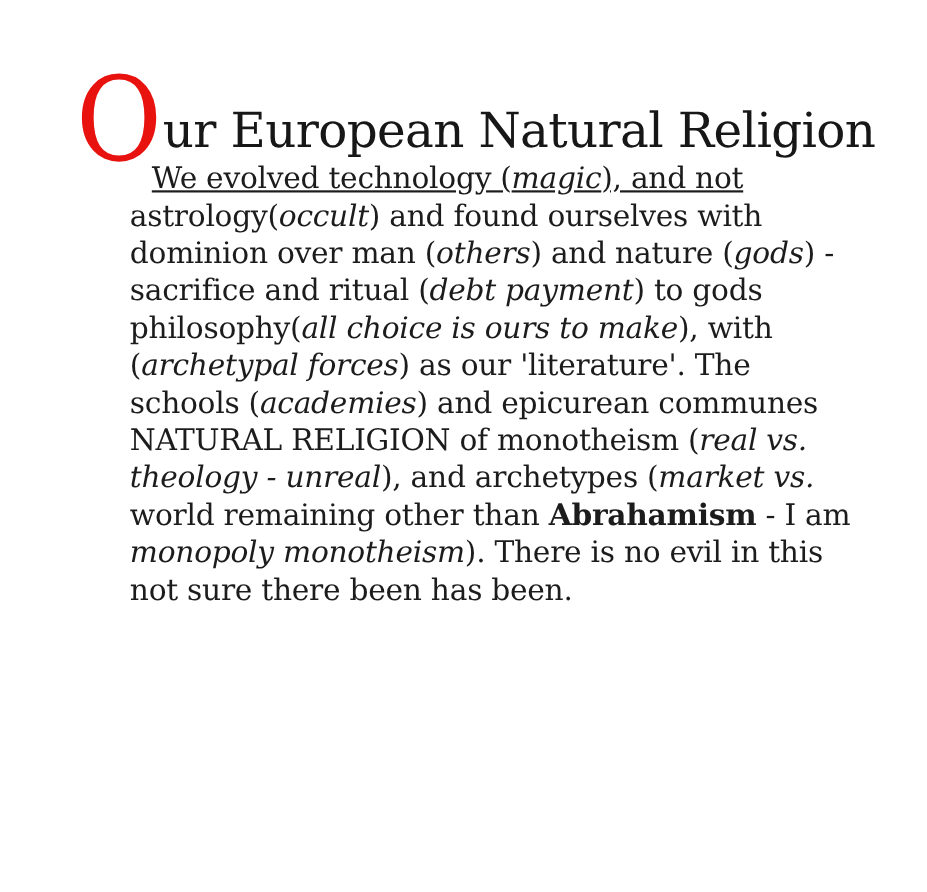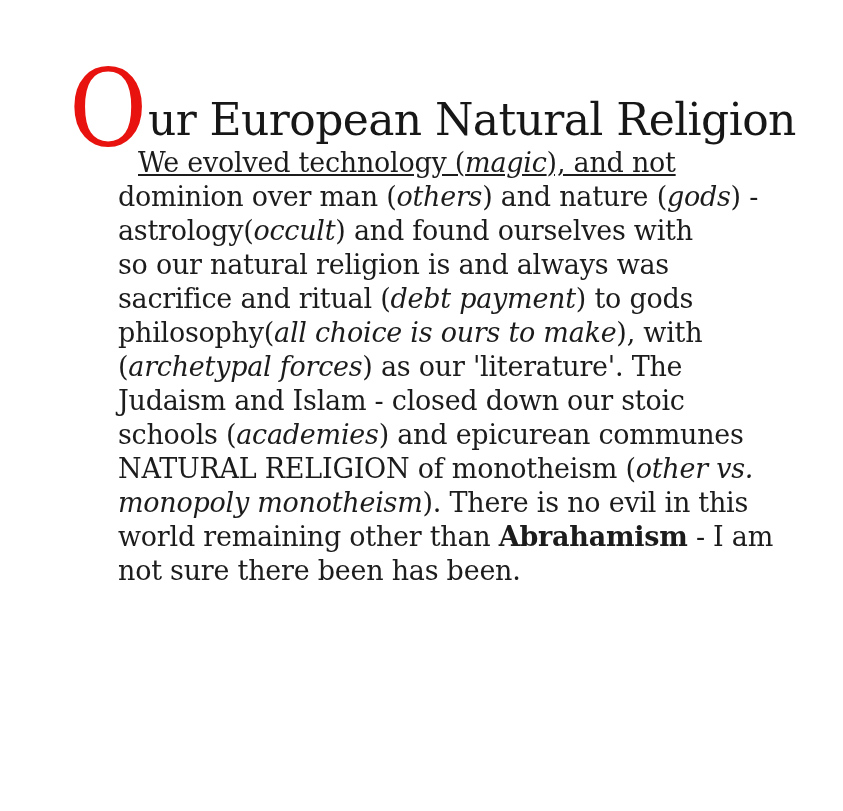"dominion over man (others) and" div.line { order: before "astrology(occult) and found ourselves" -> after "astrology(occult) and found ourselves" }
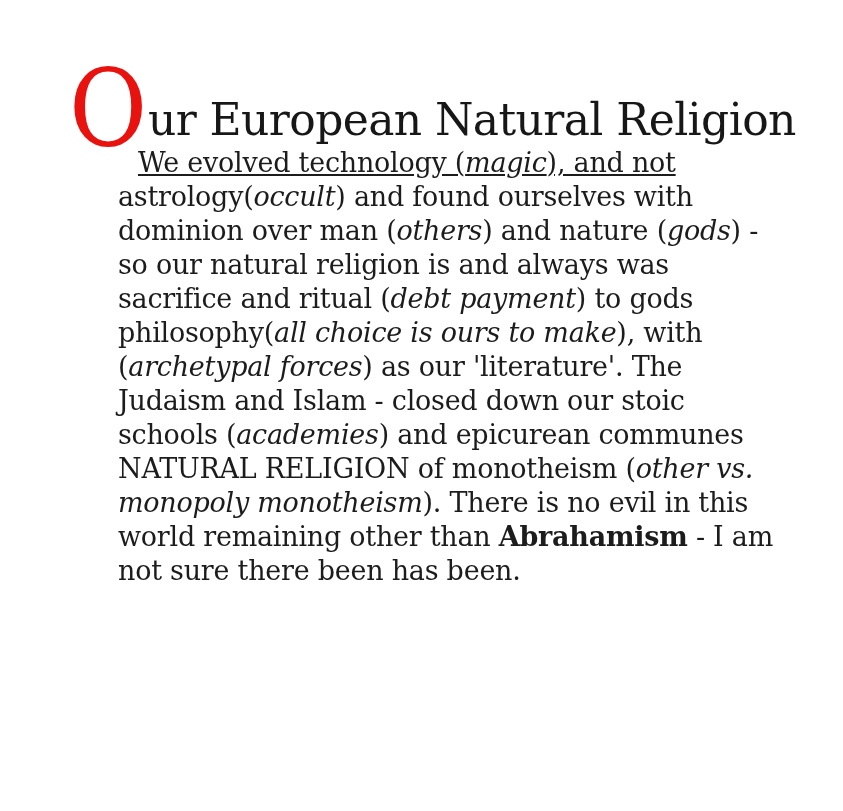"so our natural religion is" div.line { html: <div><span>so our natural religion is and always was</span></div> -> none }
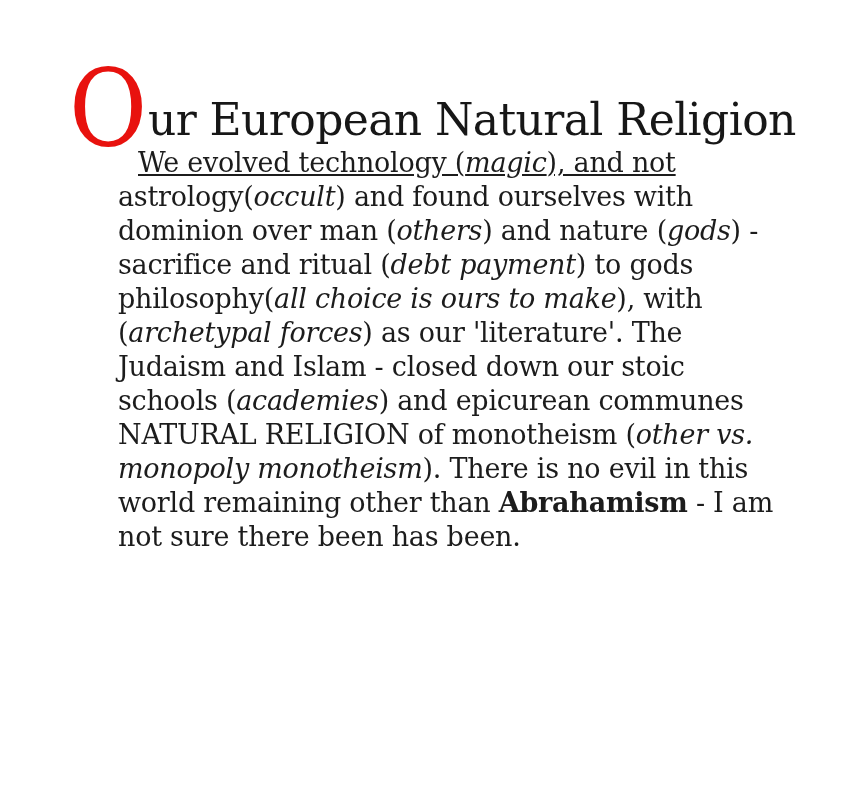"Judaism and Islam - closed" div.line { html: <div><span>Judaism and Islam - closed down our stoic</span></div> -> none }
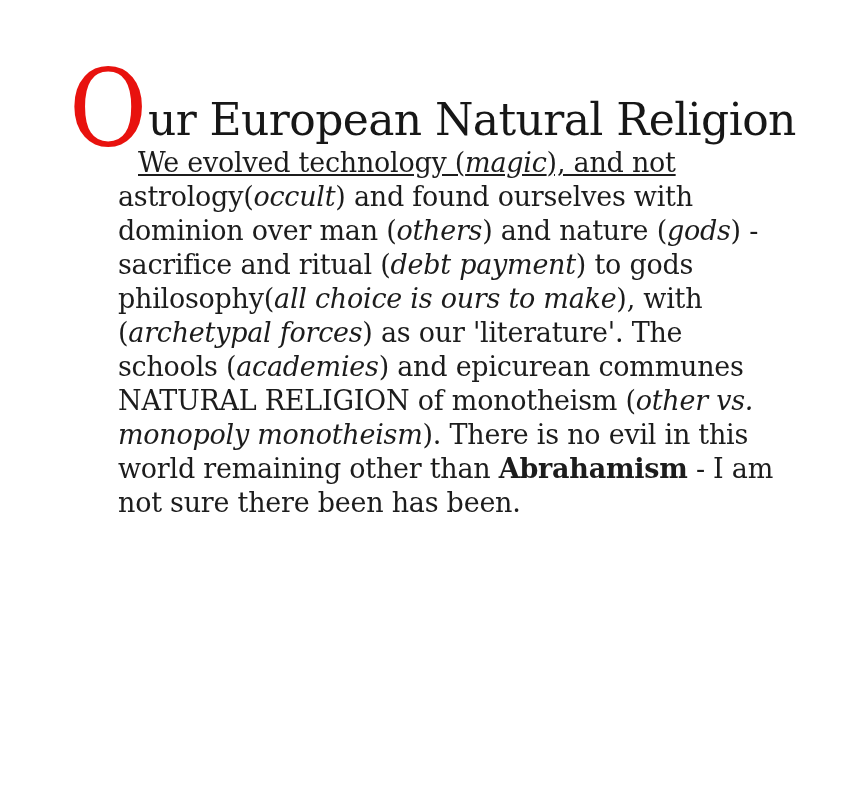"other vs." span.it { text: other -> real }
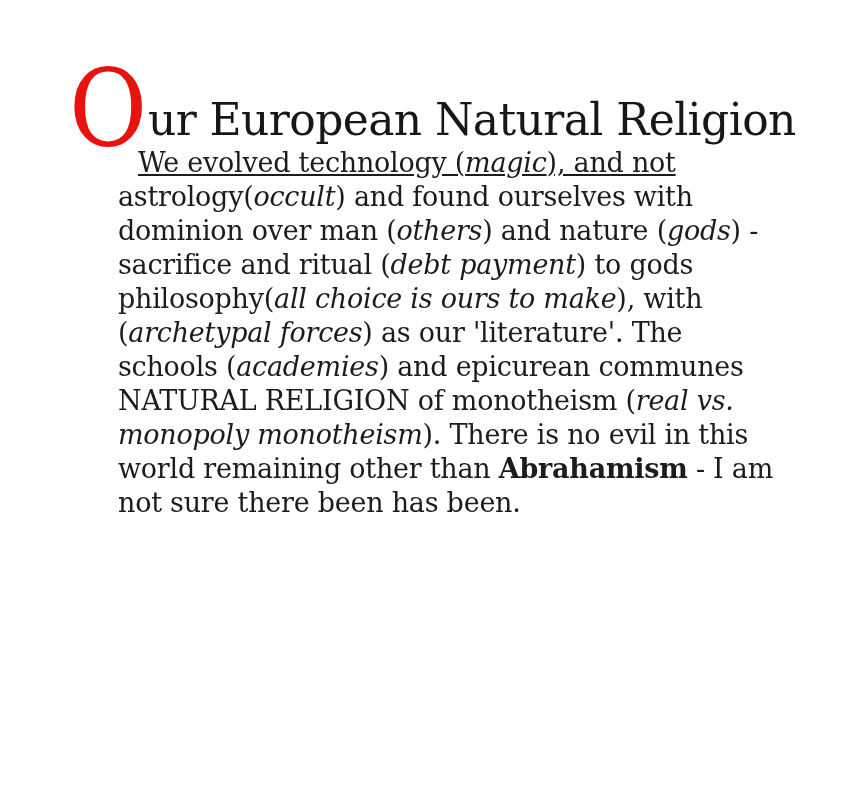"theology - unreal), and archetypes" div.line { html: none -> <div><span>theology - unreal</span><span>), and archetypes (</span><span>market vs.</span></div> }
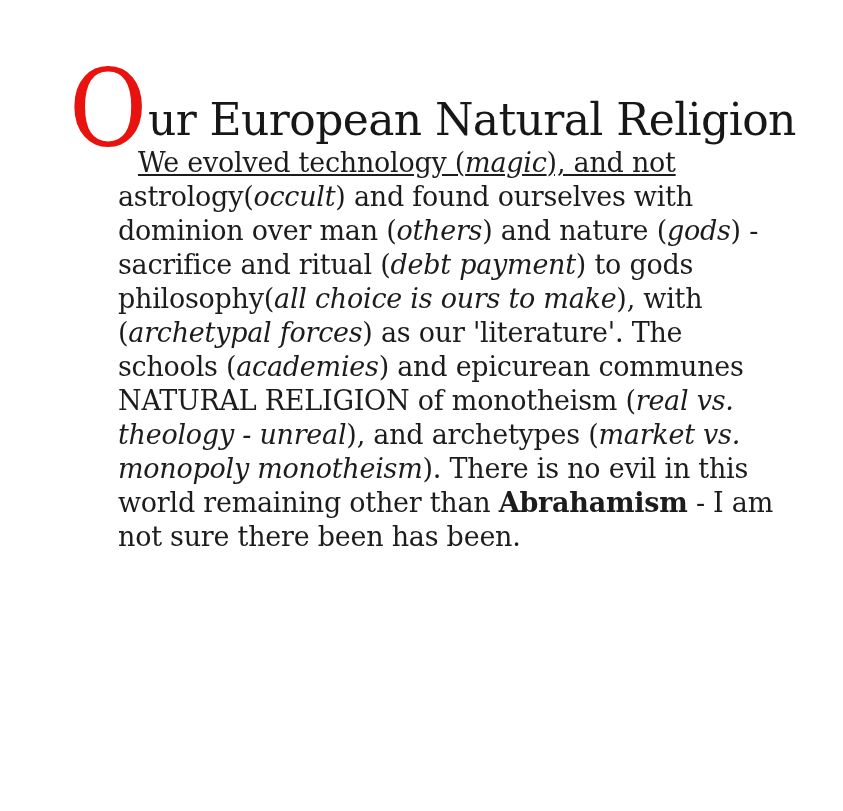"monopoly monotheism). There is no" div.line { order: before "world remaining other than Abrahamism" -> after "world remaining other than Abrahamism" }
